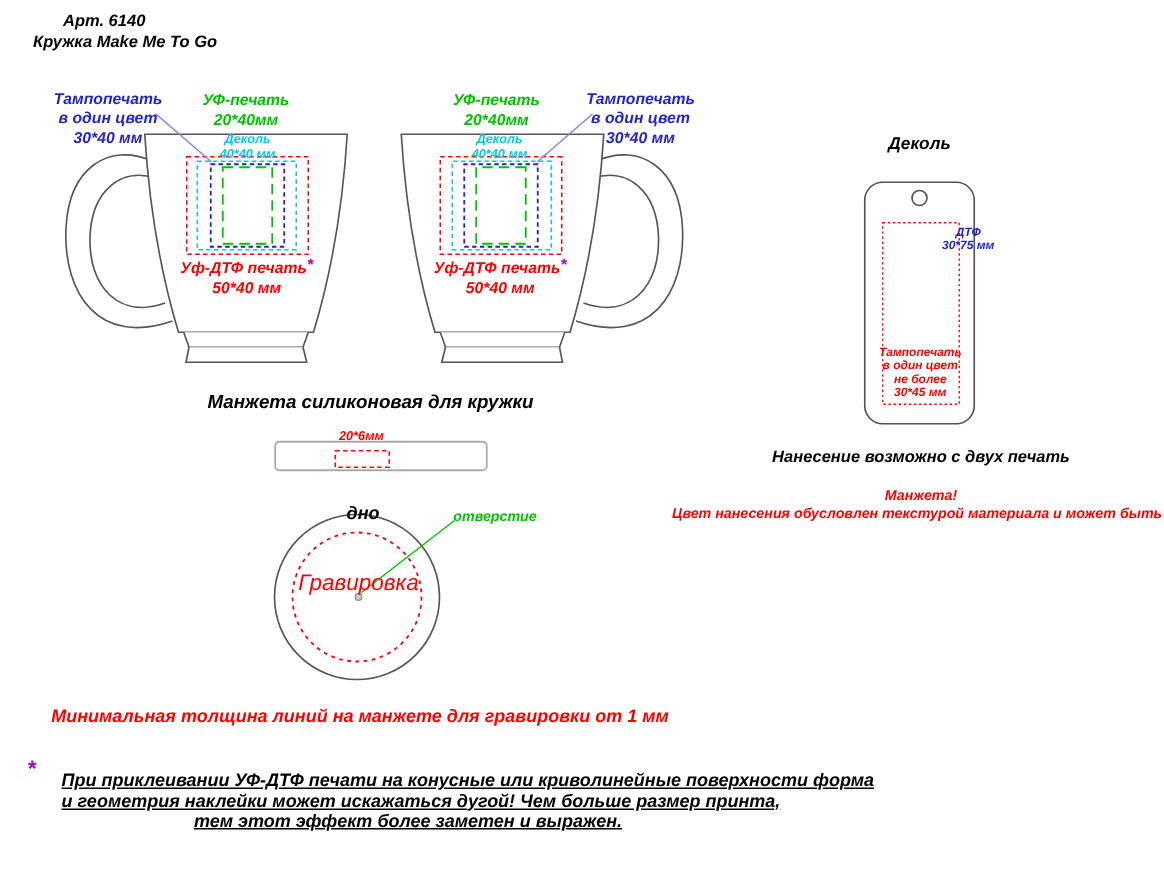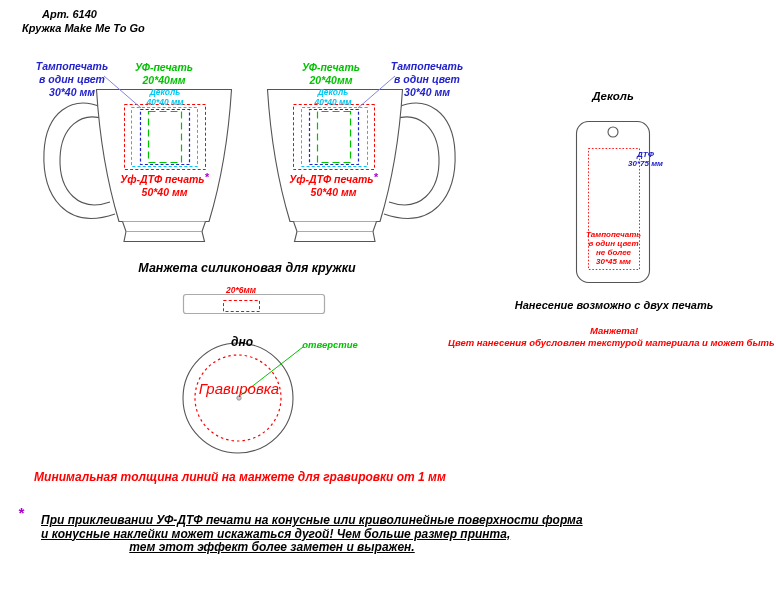"и конусные наклейки может искажаться" div { text: конусные -> геометрия }
